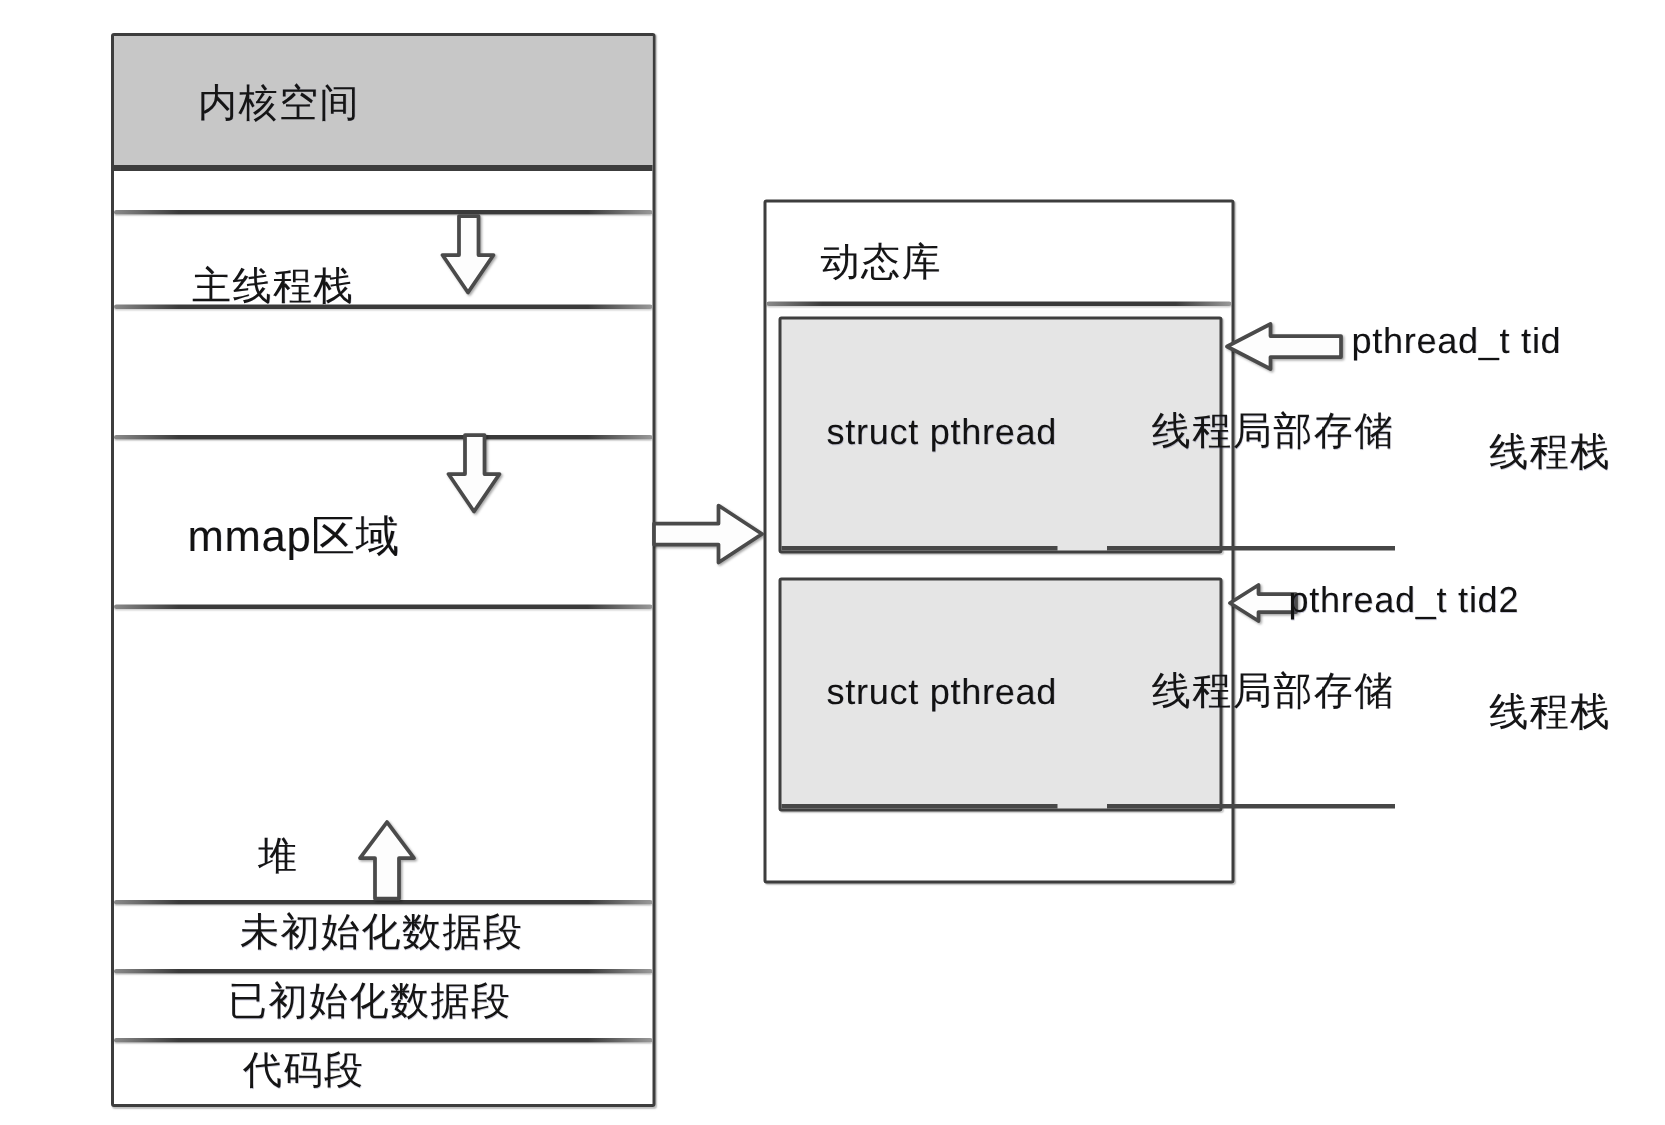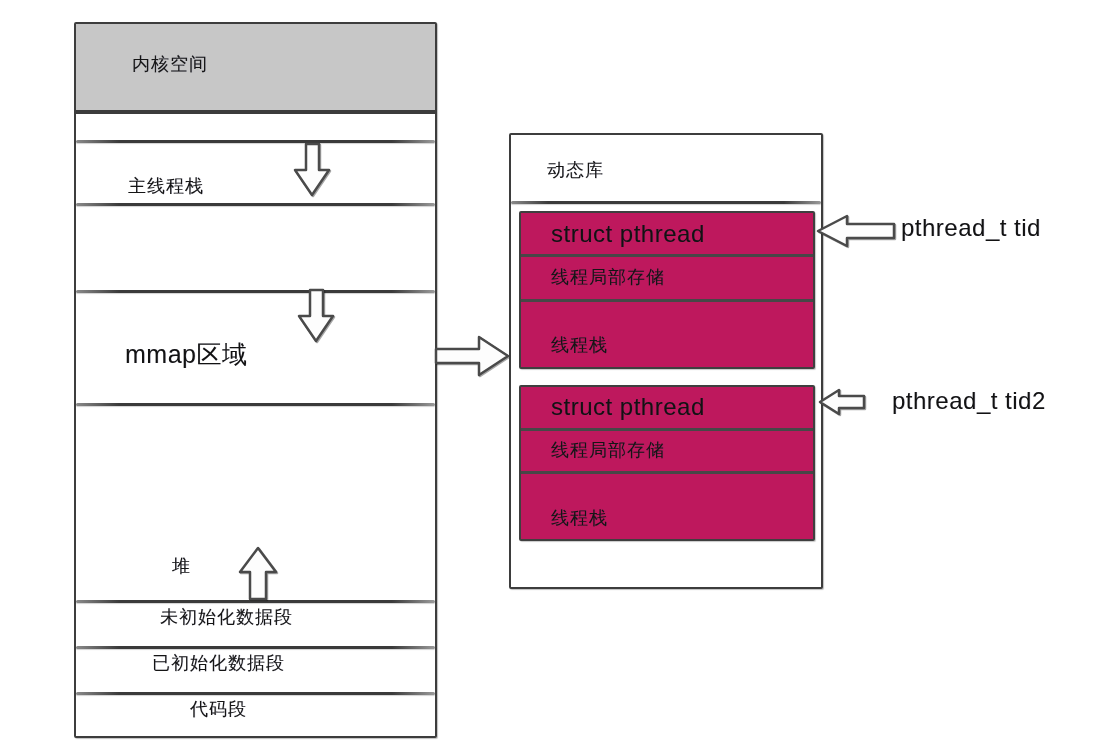"内核空间" .cjk { font-size: 18px -> 26px }
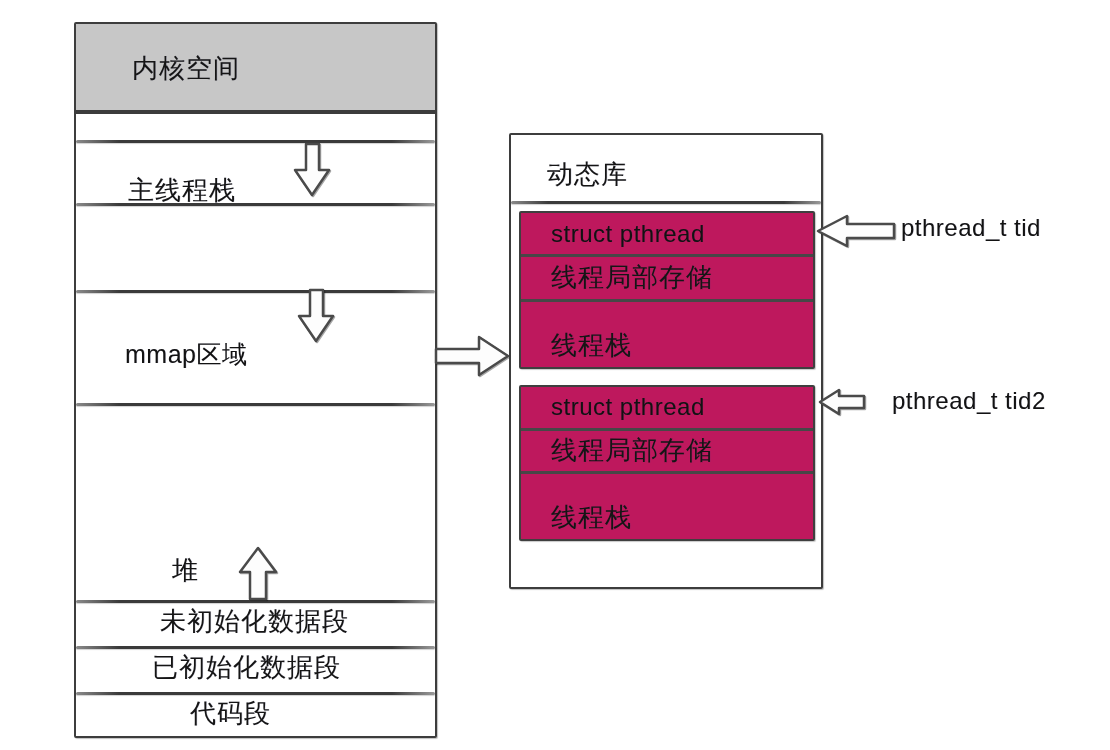"struct pthread" .innerbox { background: #be185d -> #e5e5e5; flex-direction: column -> row; gap: none -> 33px }
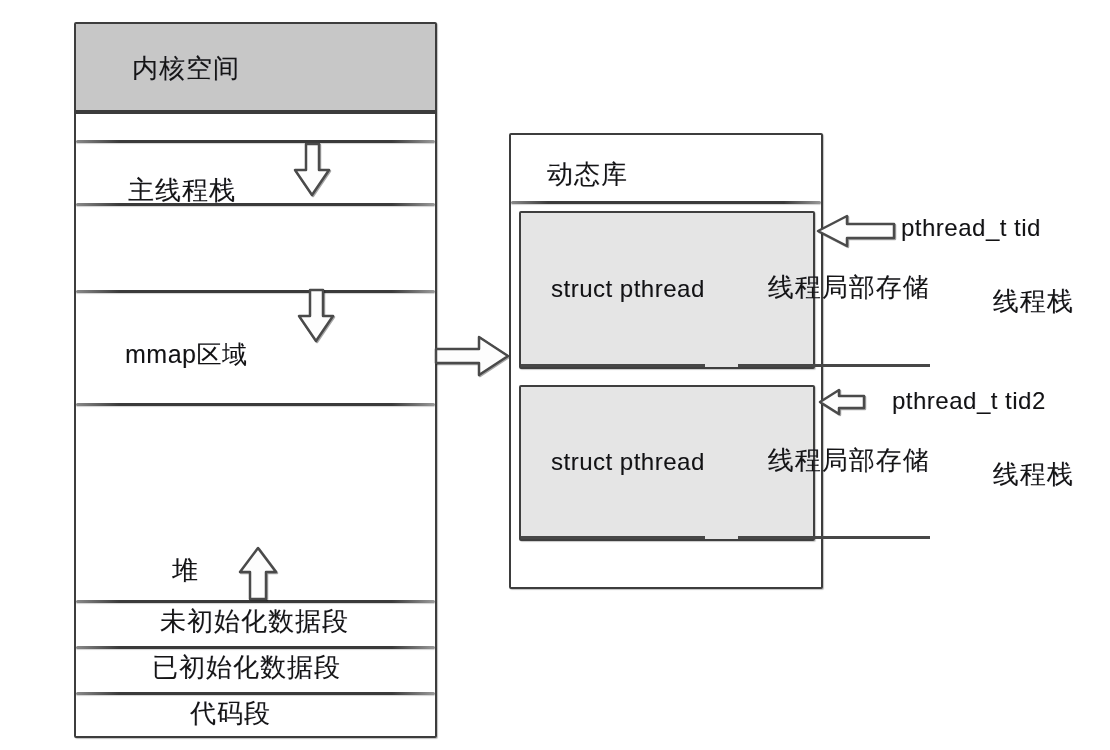"mmap区域" span.mono { font-size: 25px -> 29px }
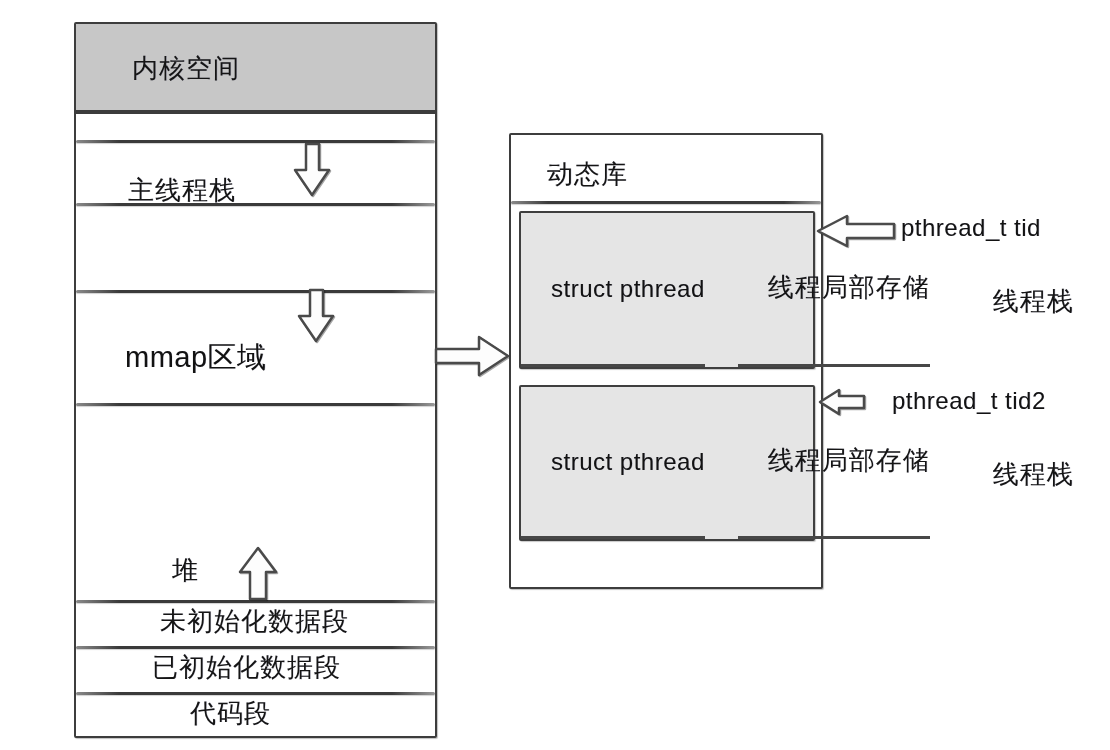"pthread_t tid2" span.annlabel { left: 892px -> 859px }
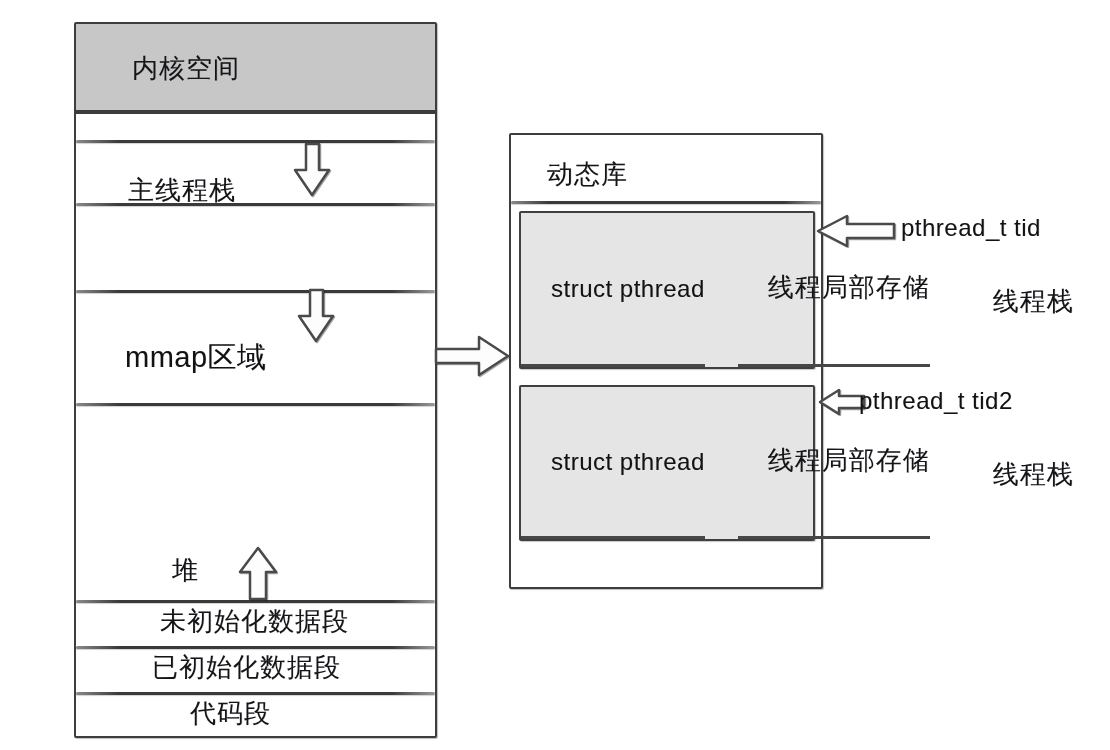"代码段" span.cjk { margin-left: 28px -> none }
